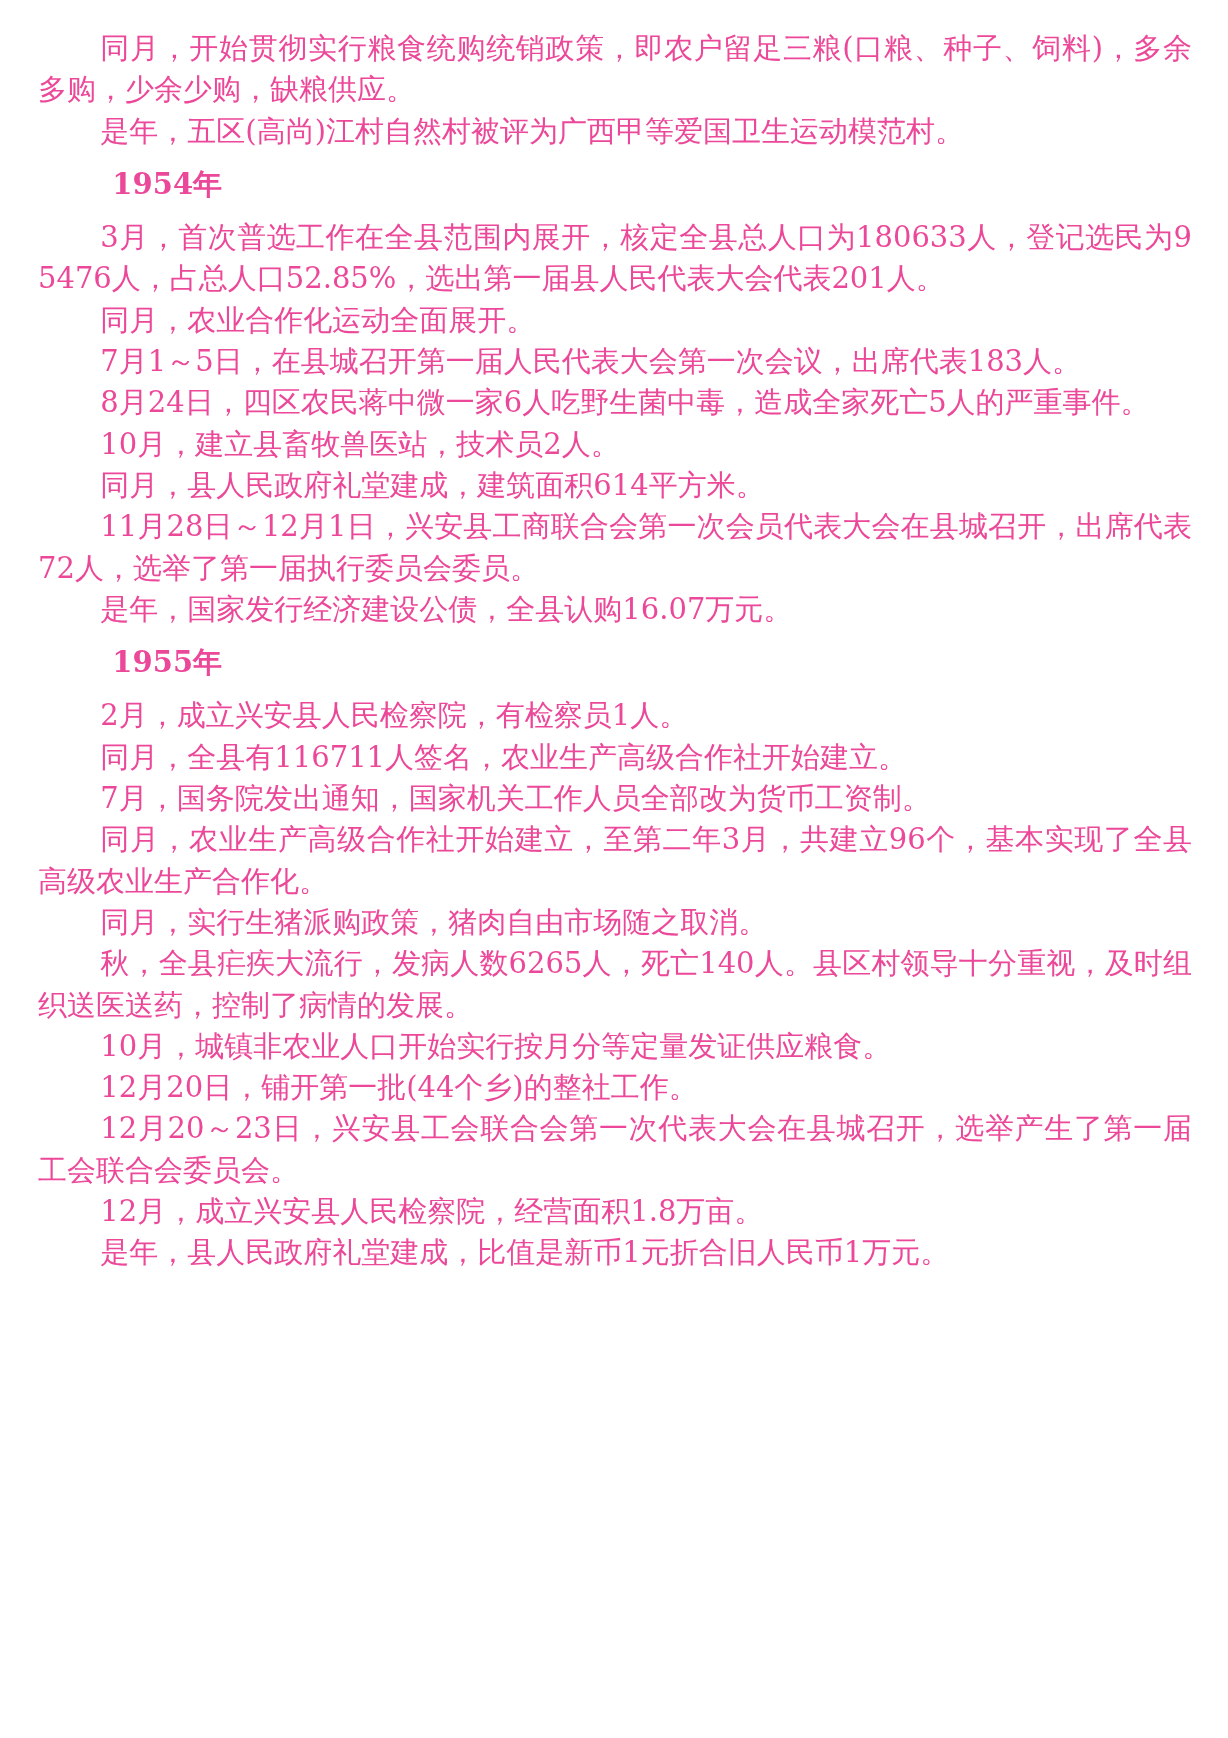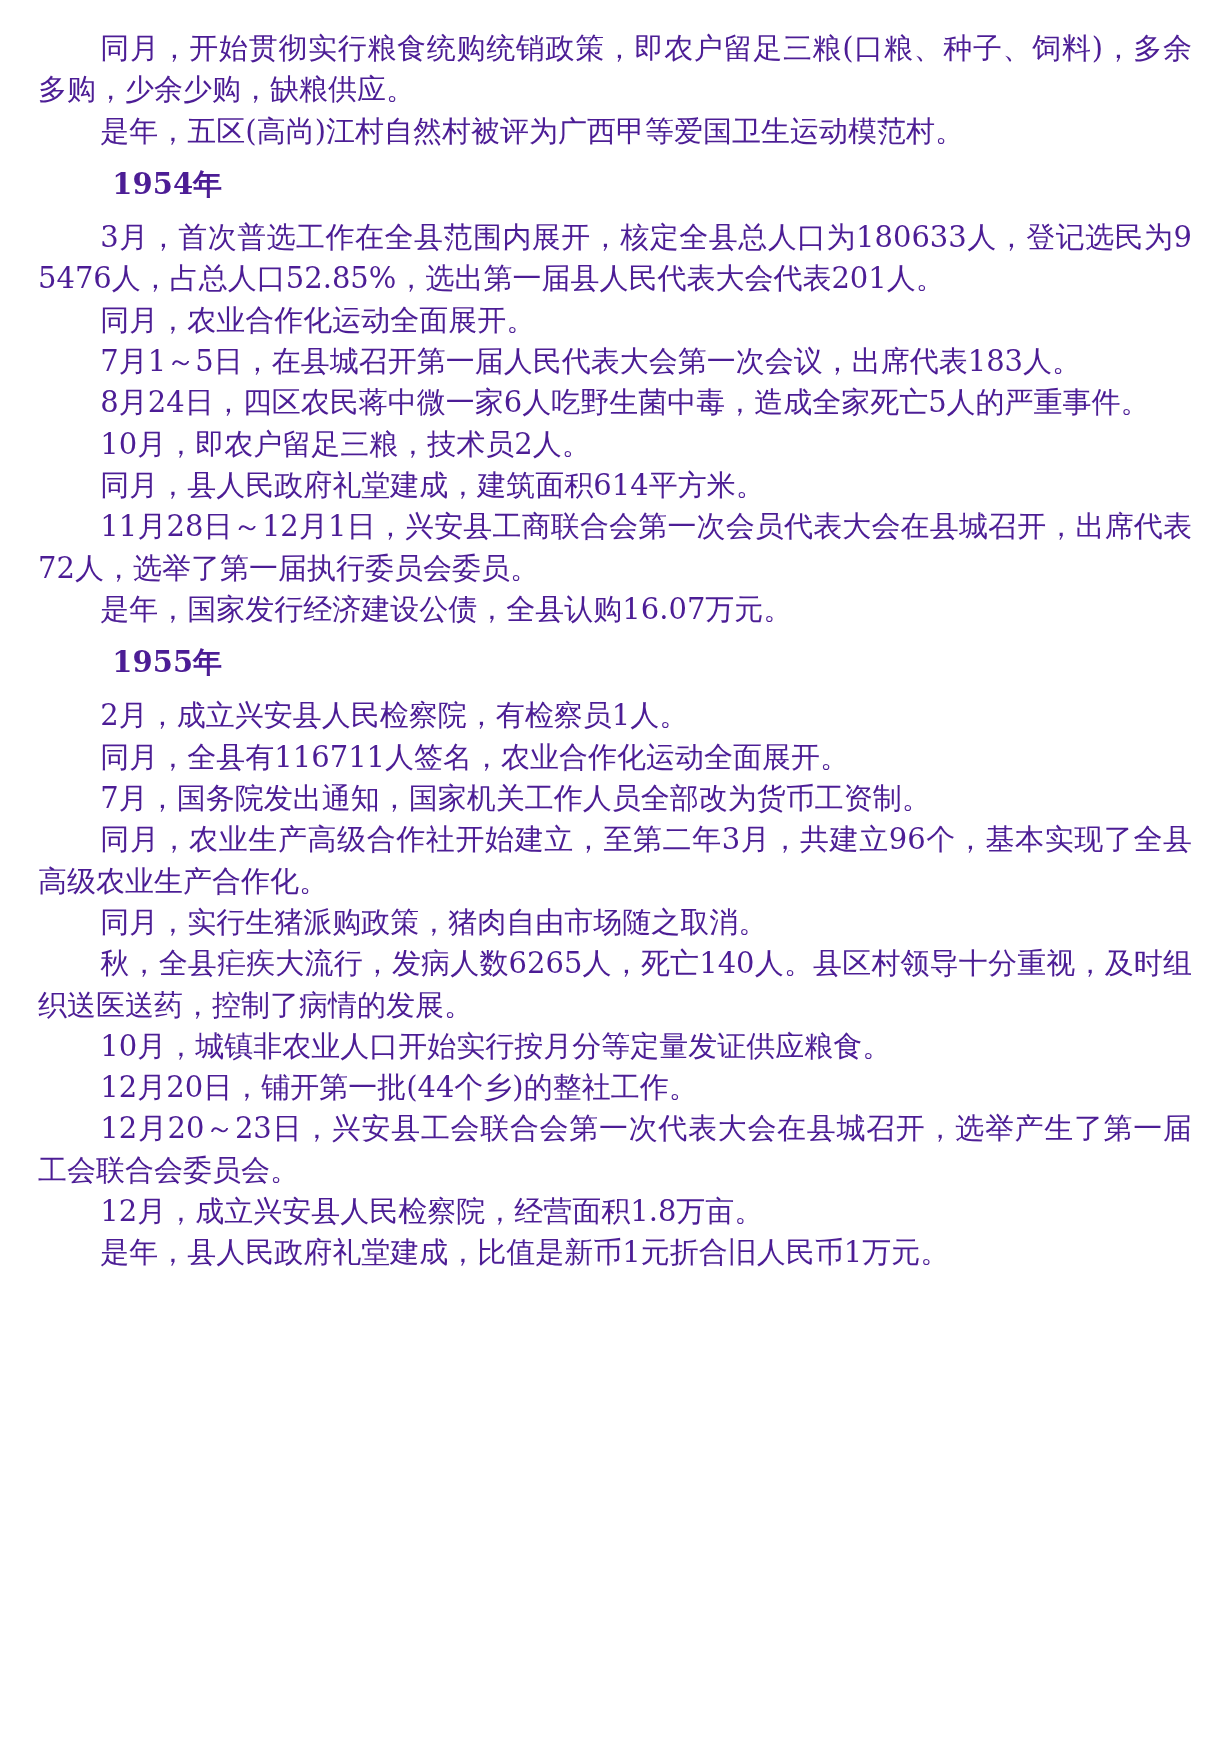"同月，开始贯彻实行粮食统购统销政策，即农户留足三粮(口粮、种子、饲料)，多余多购" .page { color: #4c1d95 -> #ec4899 }
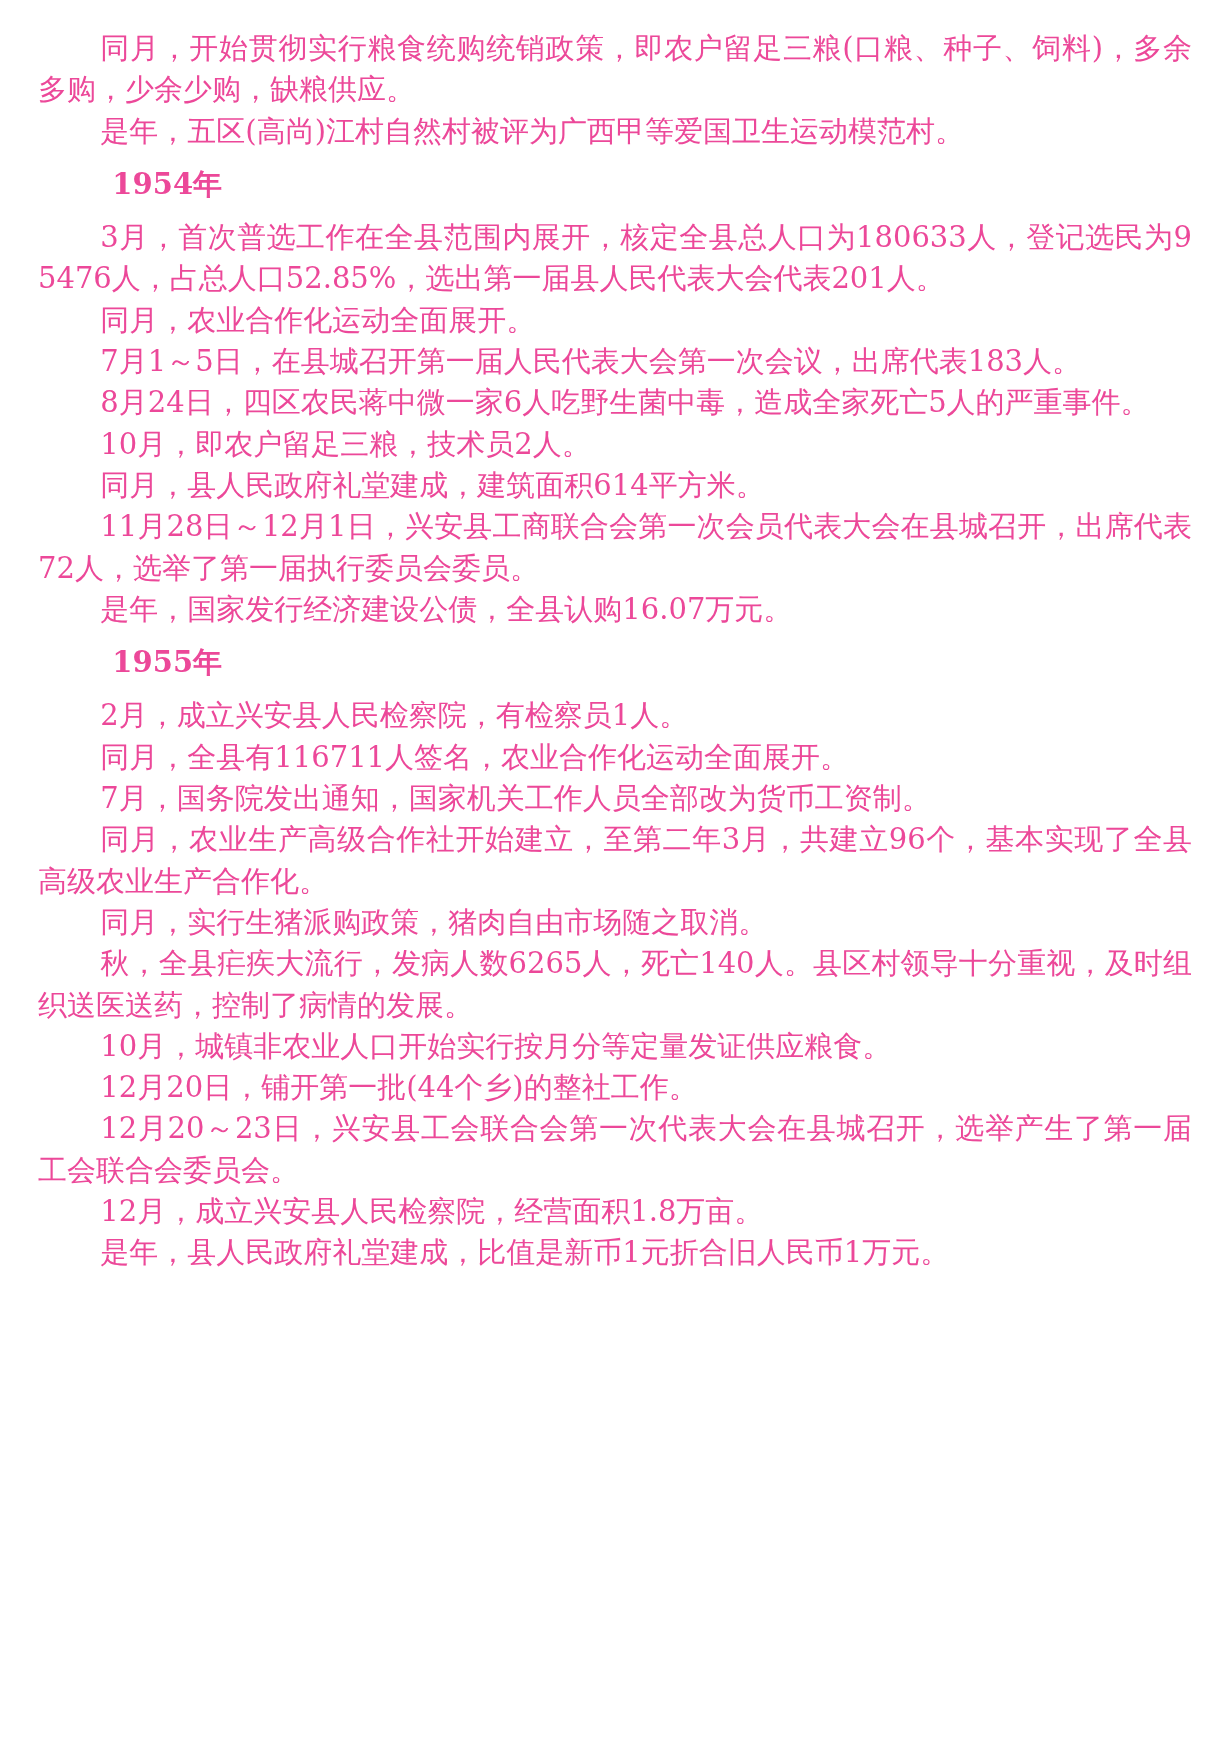"10月，即农户留足三粮，技术员2人。" p.para { text: 即农户留足三粮 -> 建立县畜牧兽医站 }
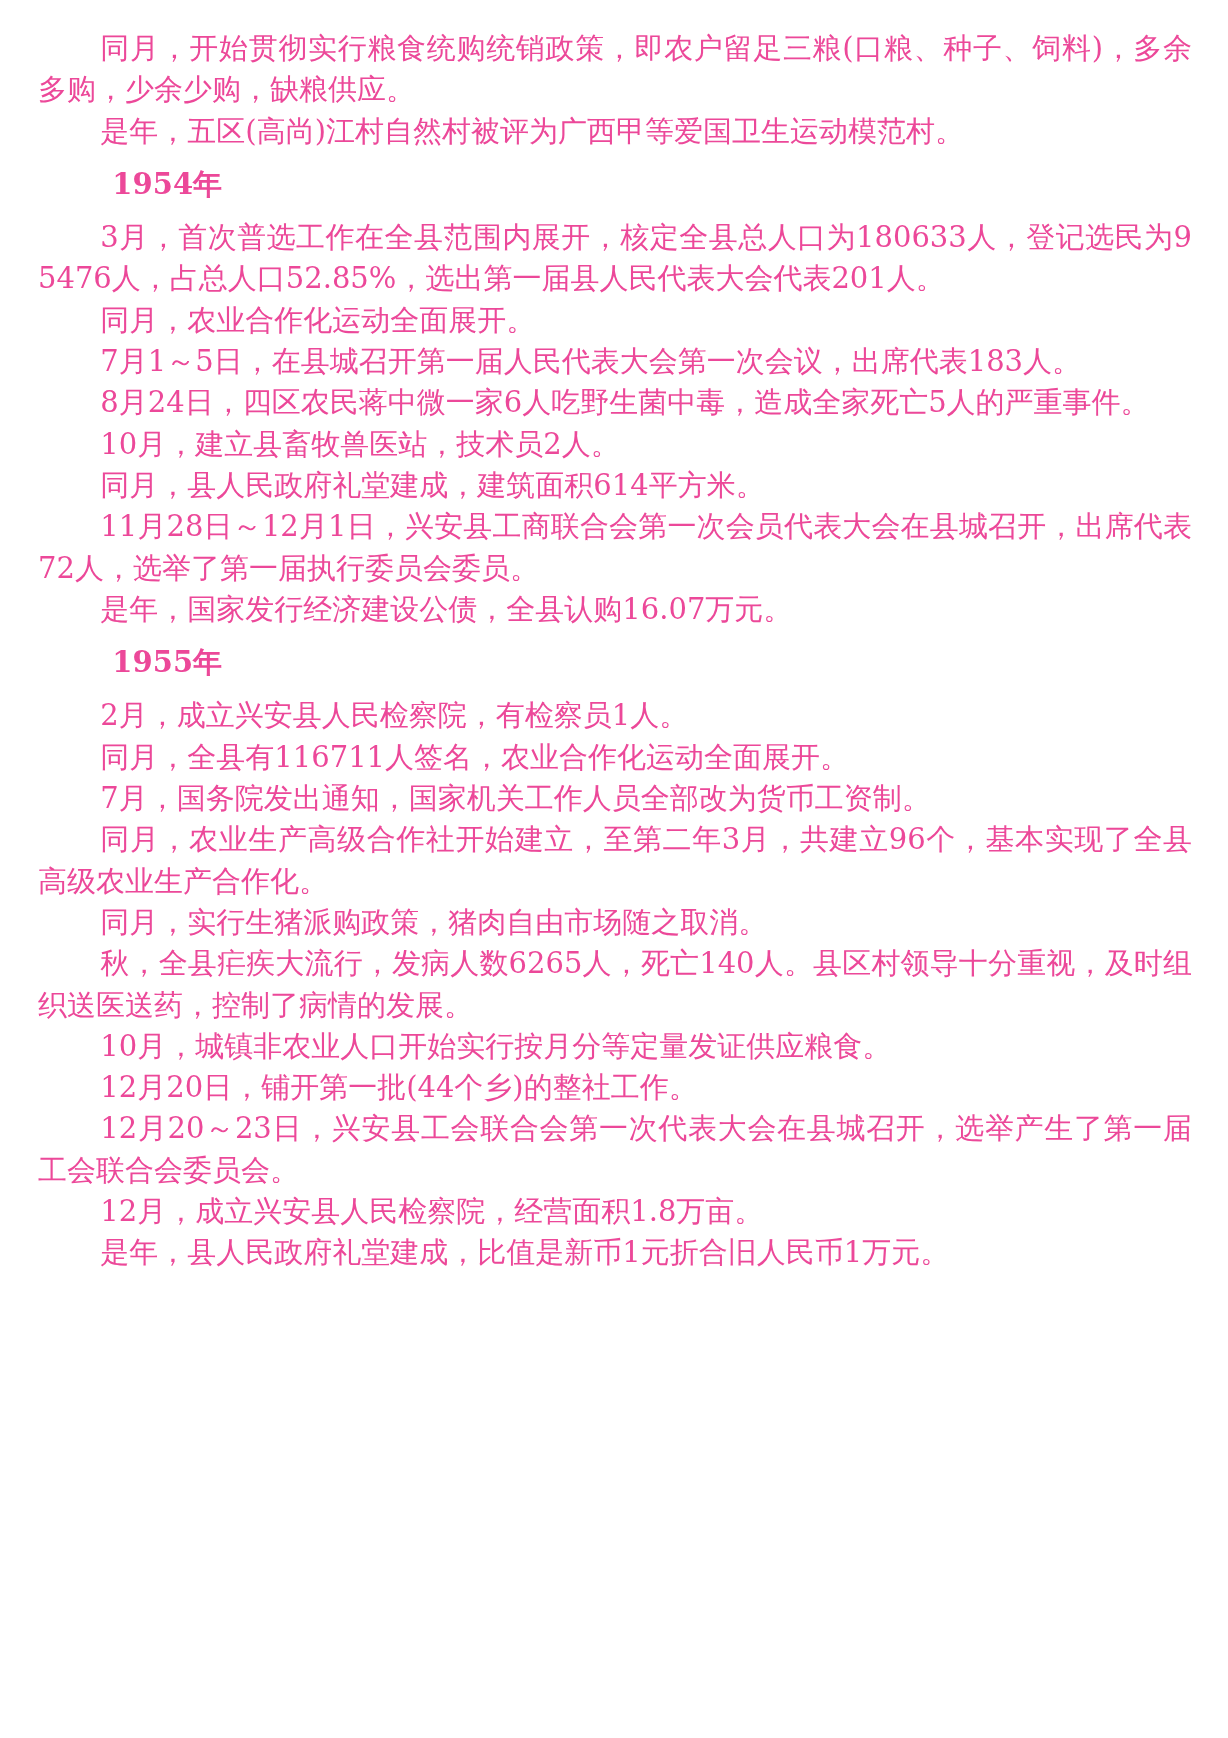"同月，全县有116711人签名，农业合作化运动全面展开。" p.para { text: 合作化运动全面展开 -> 生产高级合作社开始建立 }
